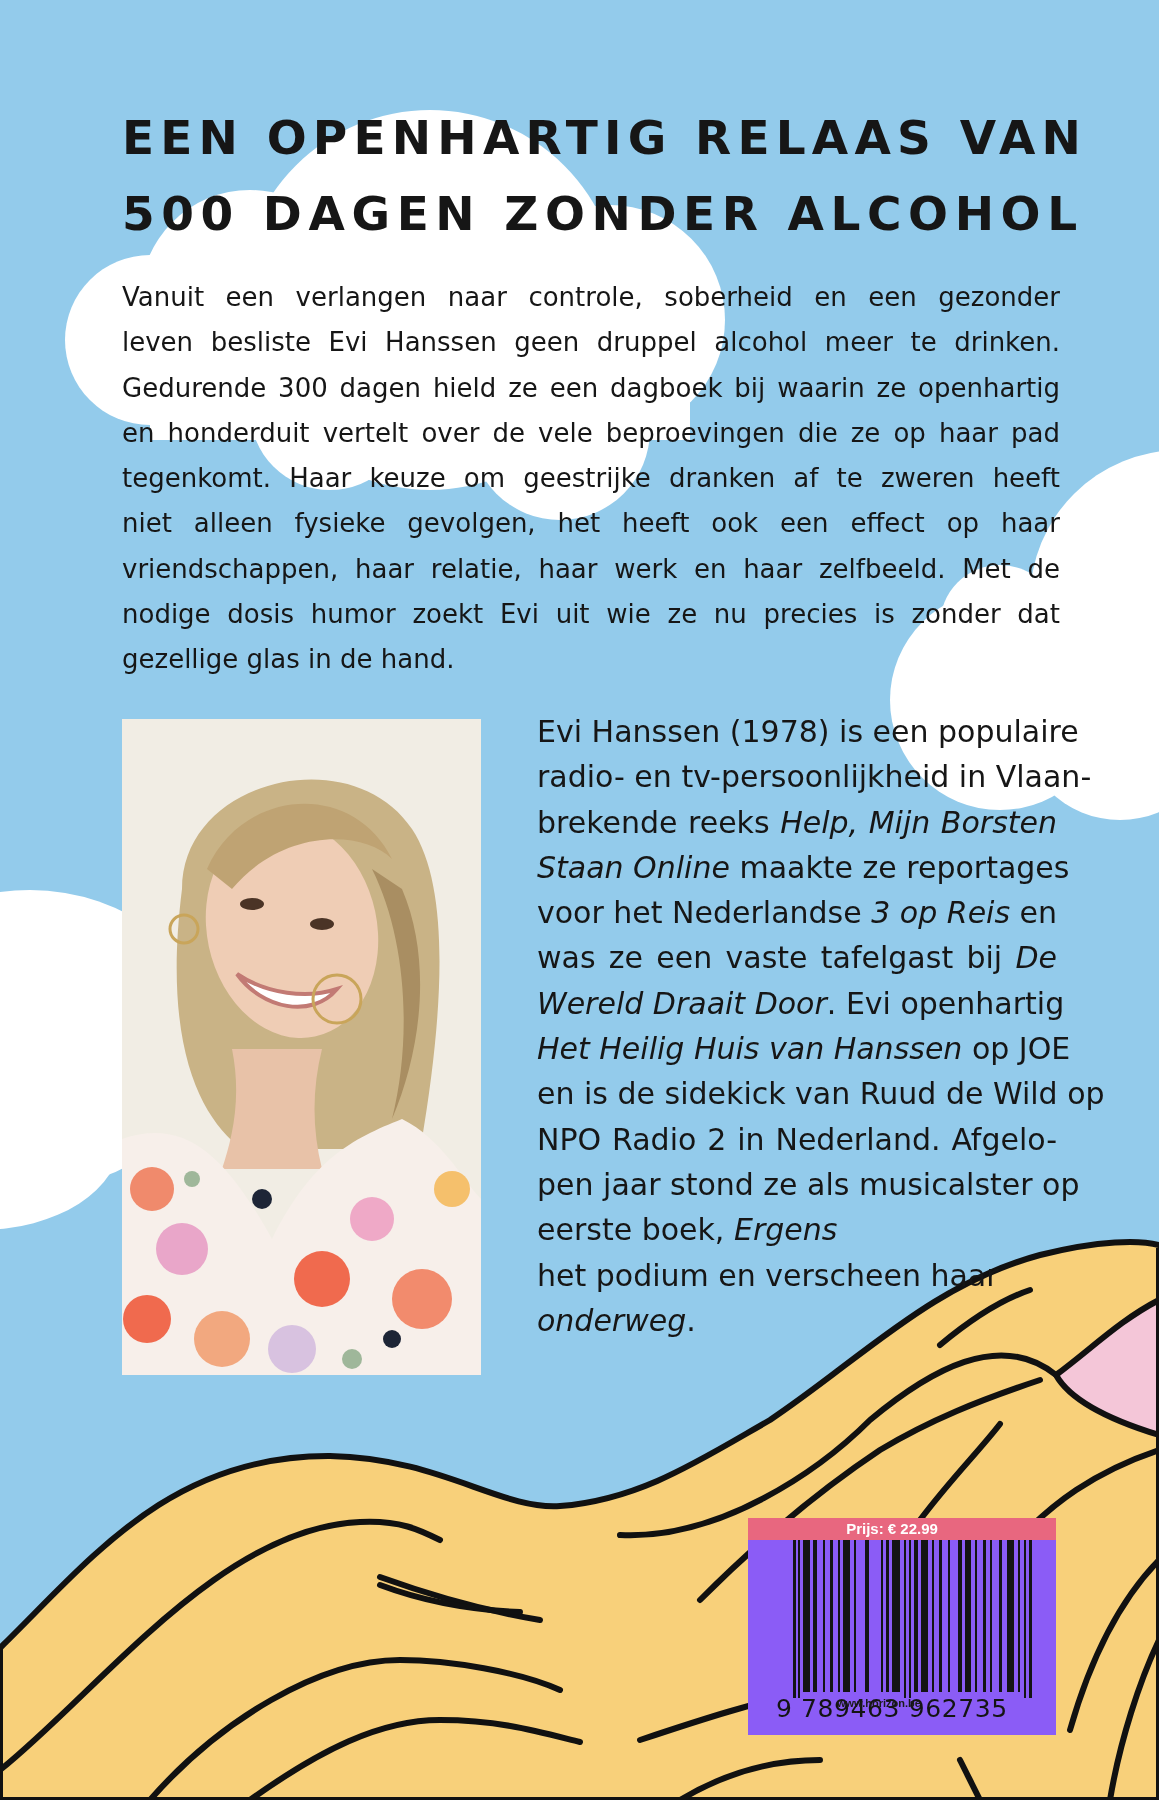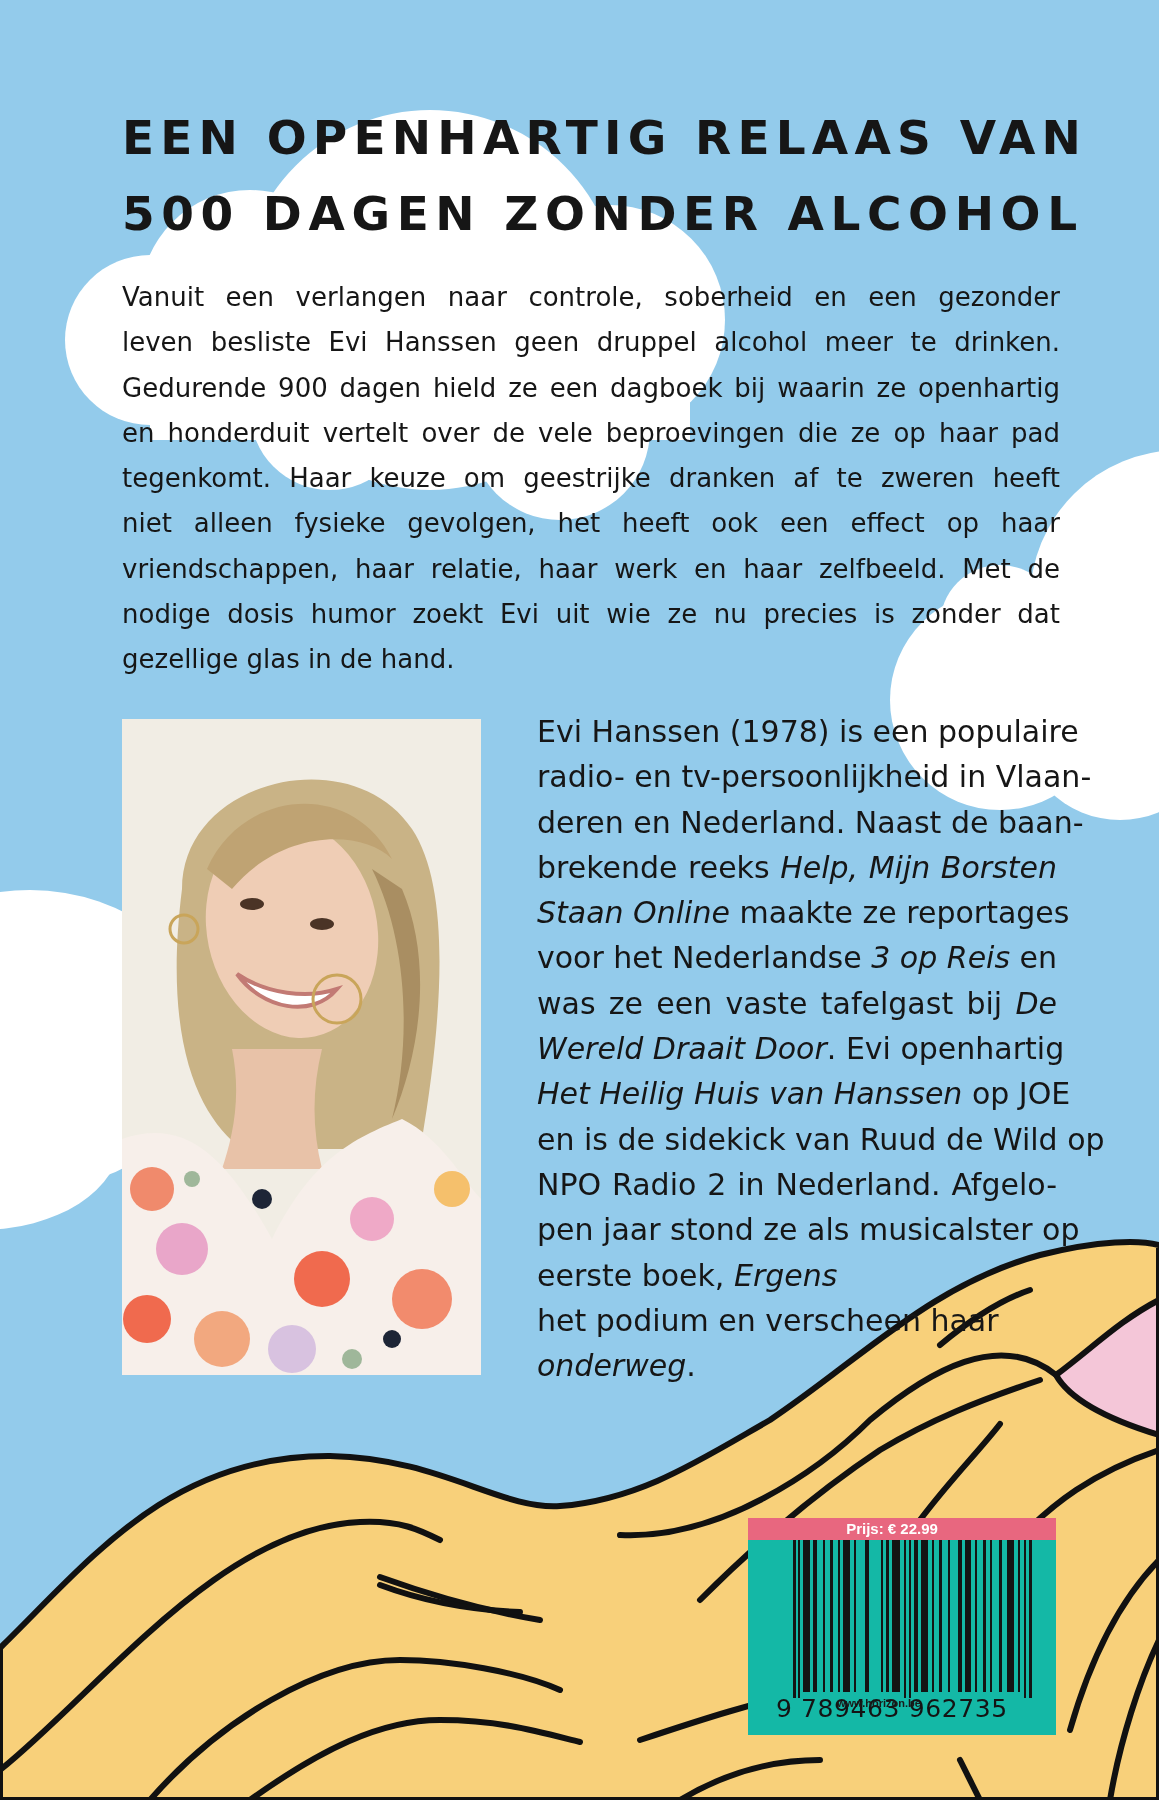"Gedurende 900 dagen hield ze" span.line { text: 900 -> 300 }
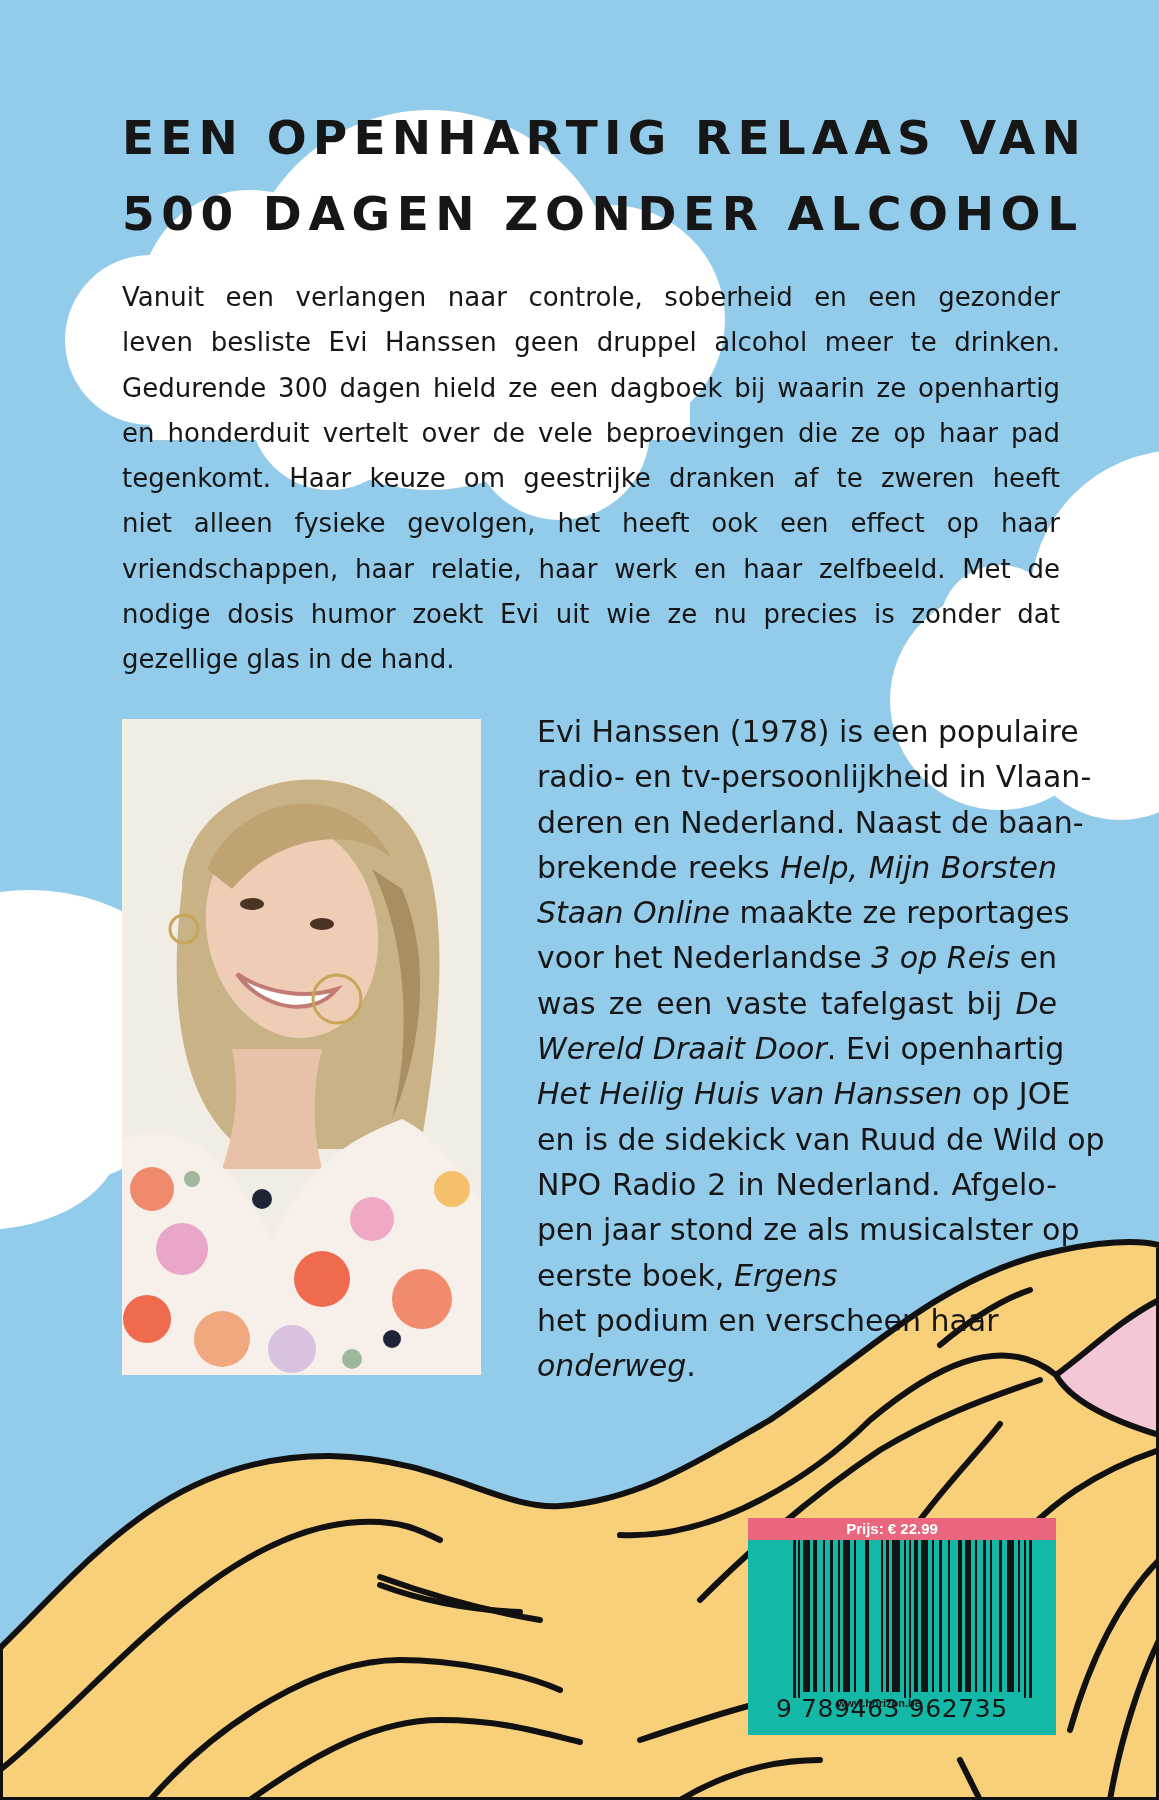"deren en Nederland. Naast de" span.line { html: <span><span>deren en Nederland. Naast de baan-</span></span> -> none }
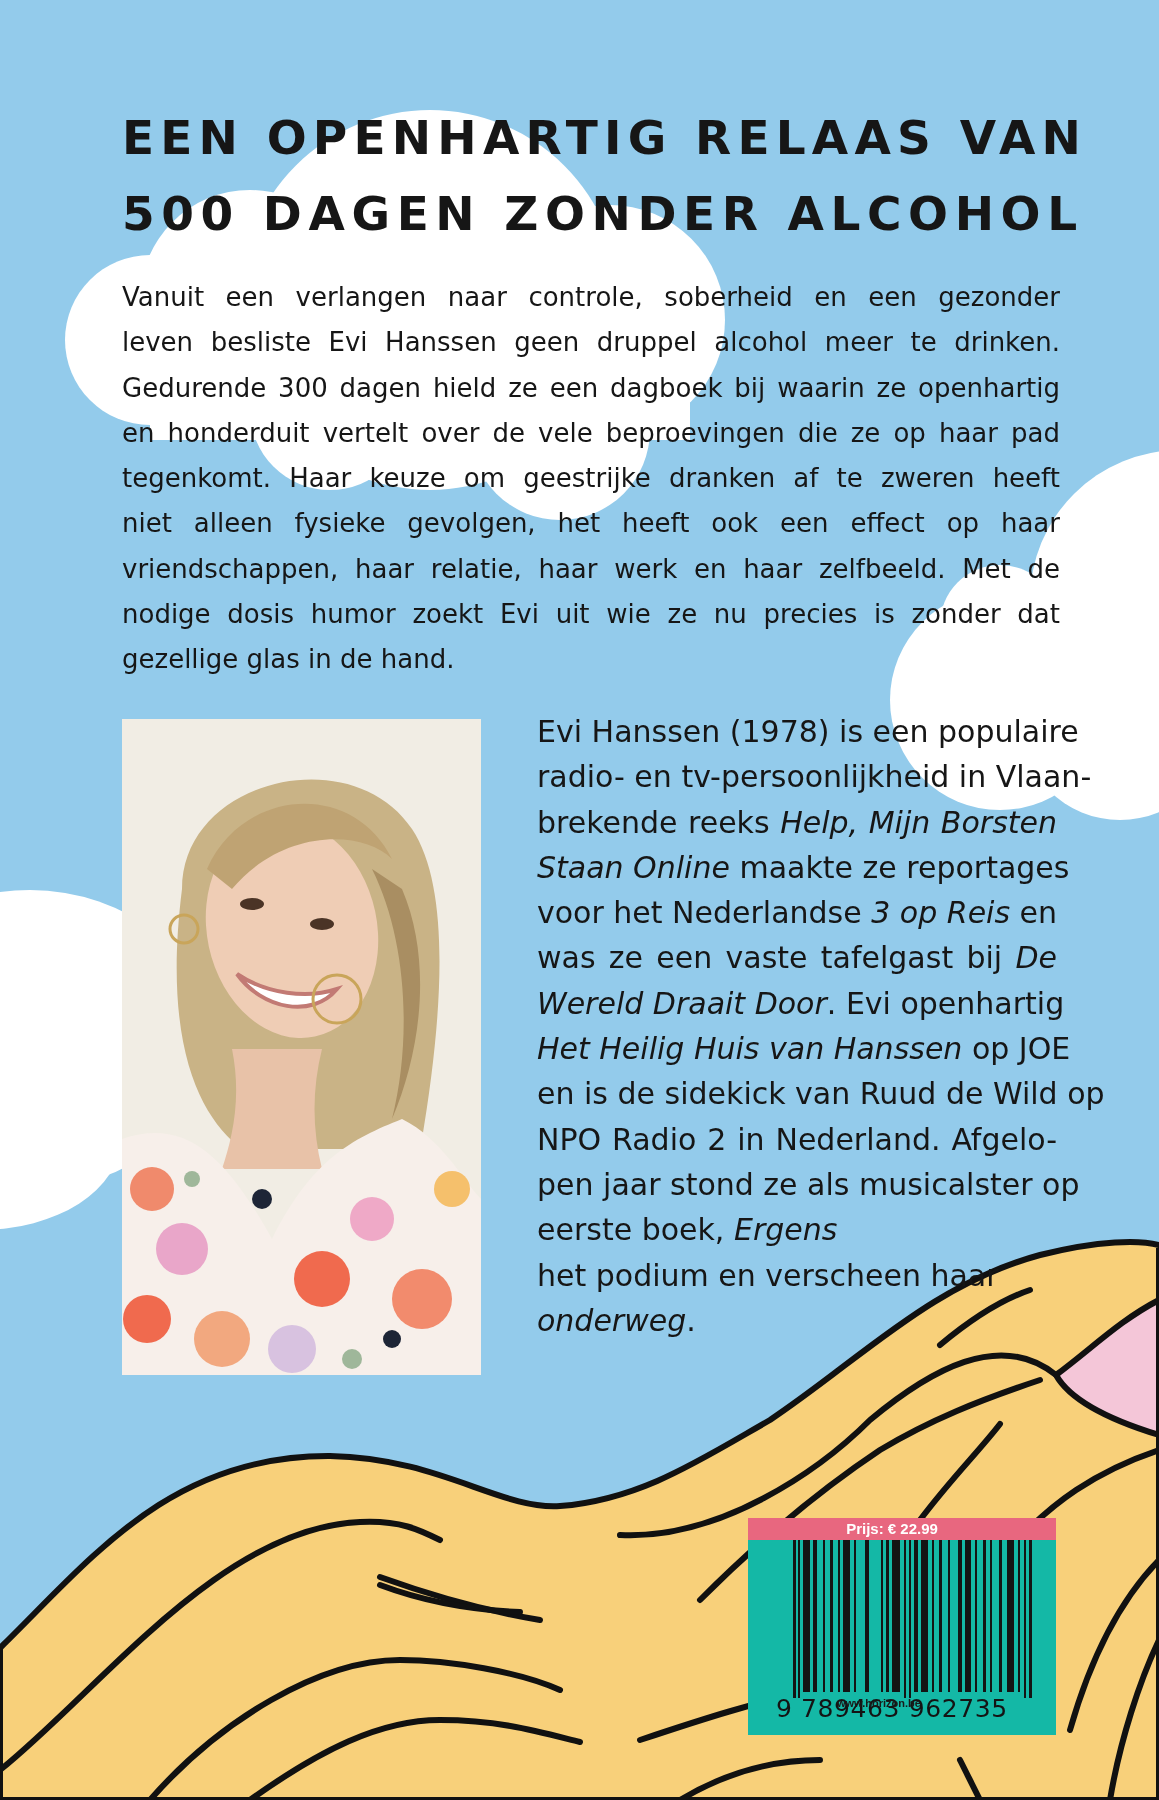"Prijs: € 22.99" .barcode { background: #14b8a6 -> #8b5cf6 }
